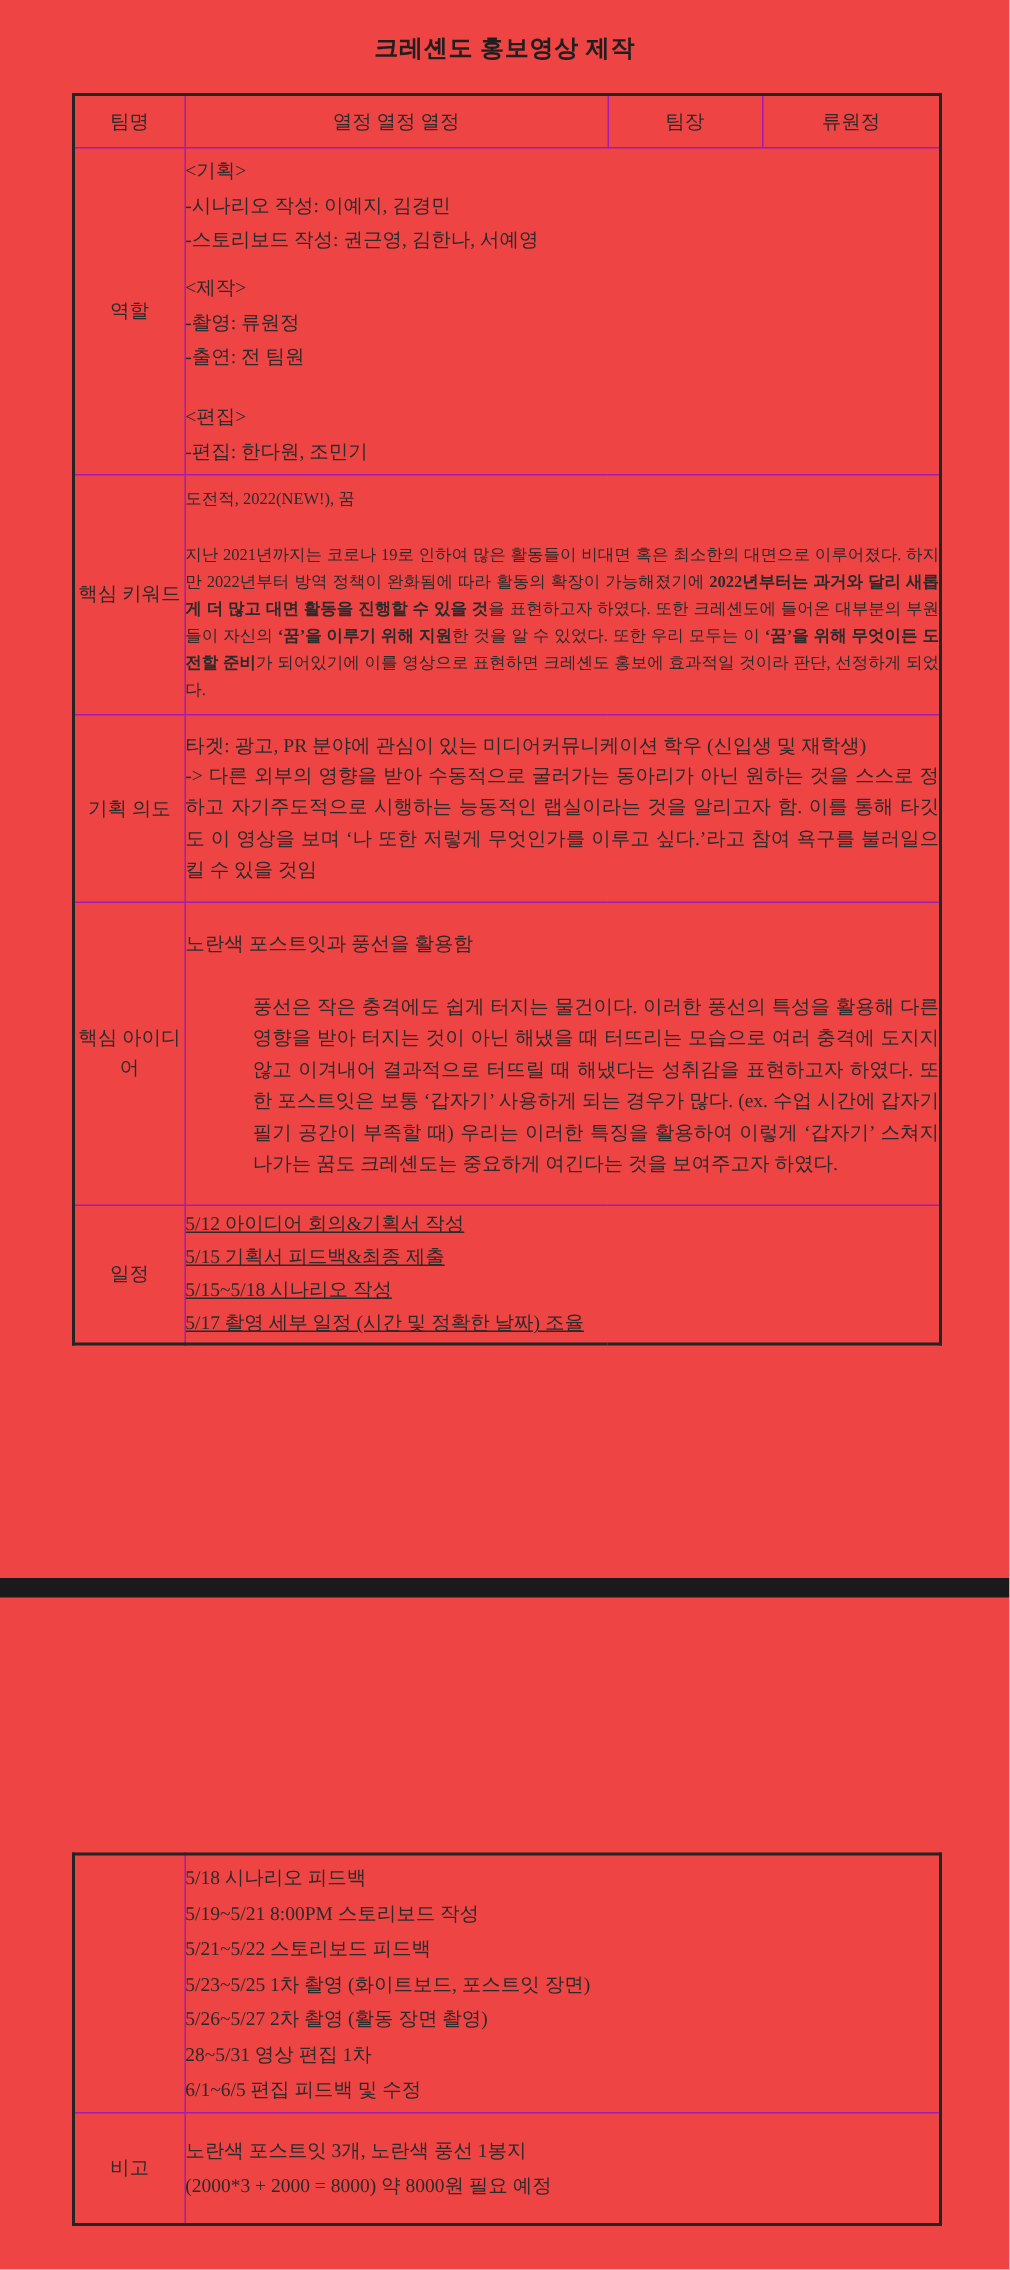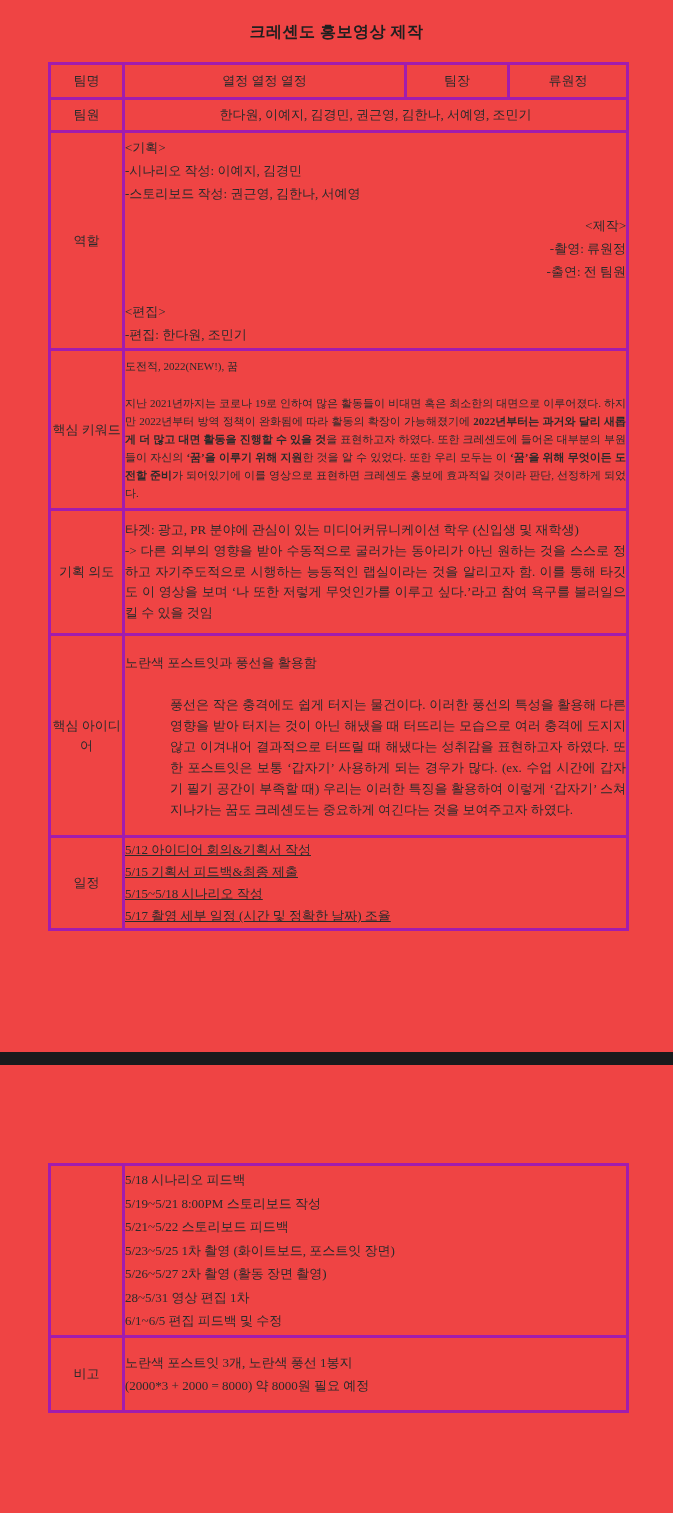"팀명" table.doc td { border: 3px solid #a21caf -> 1px solid #a21caf }
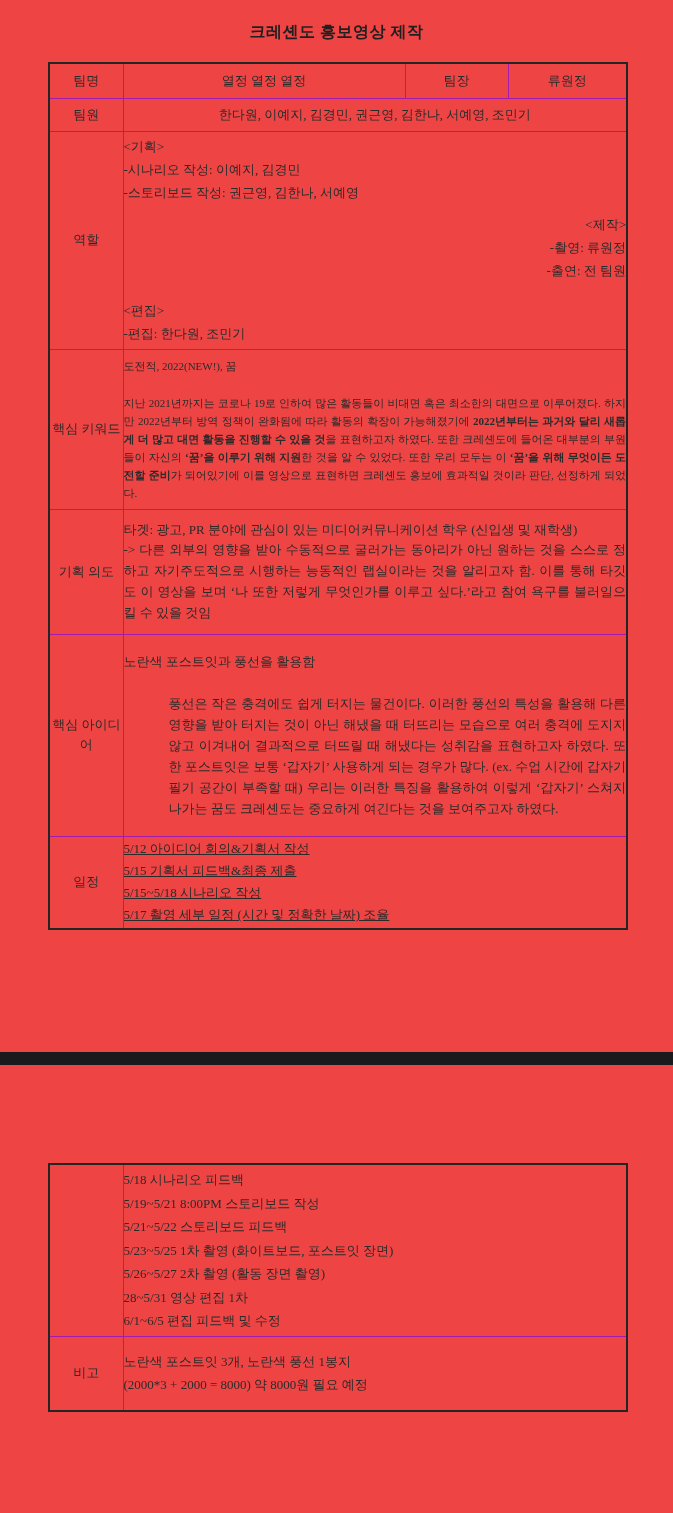"팀원" tr { html: <tr> <td>팀원</td> <td>한다원, 이예지, 김경민, 권근영, 김한나, 서예영, 조민기</td> </tr> -> none }
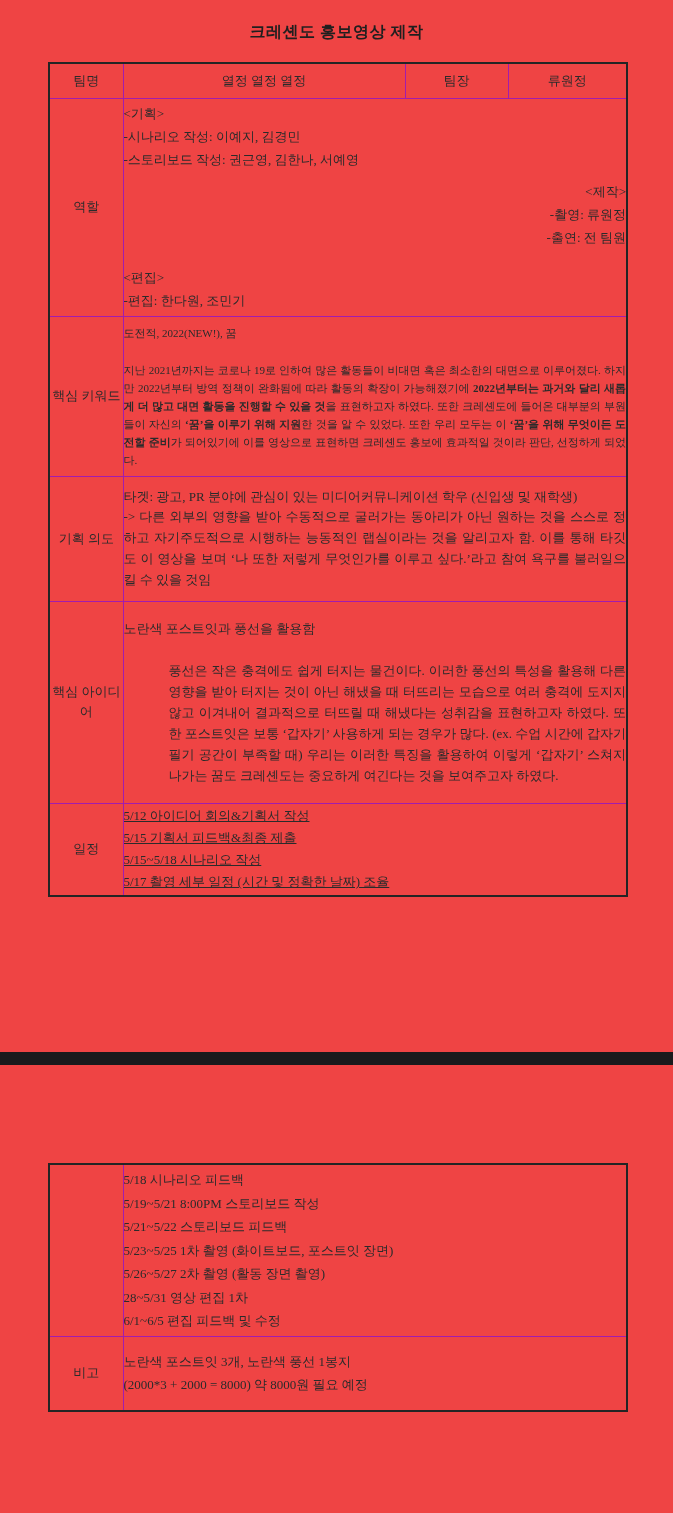"<제작>" .role-group-2 { text-align: right -> none }
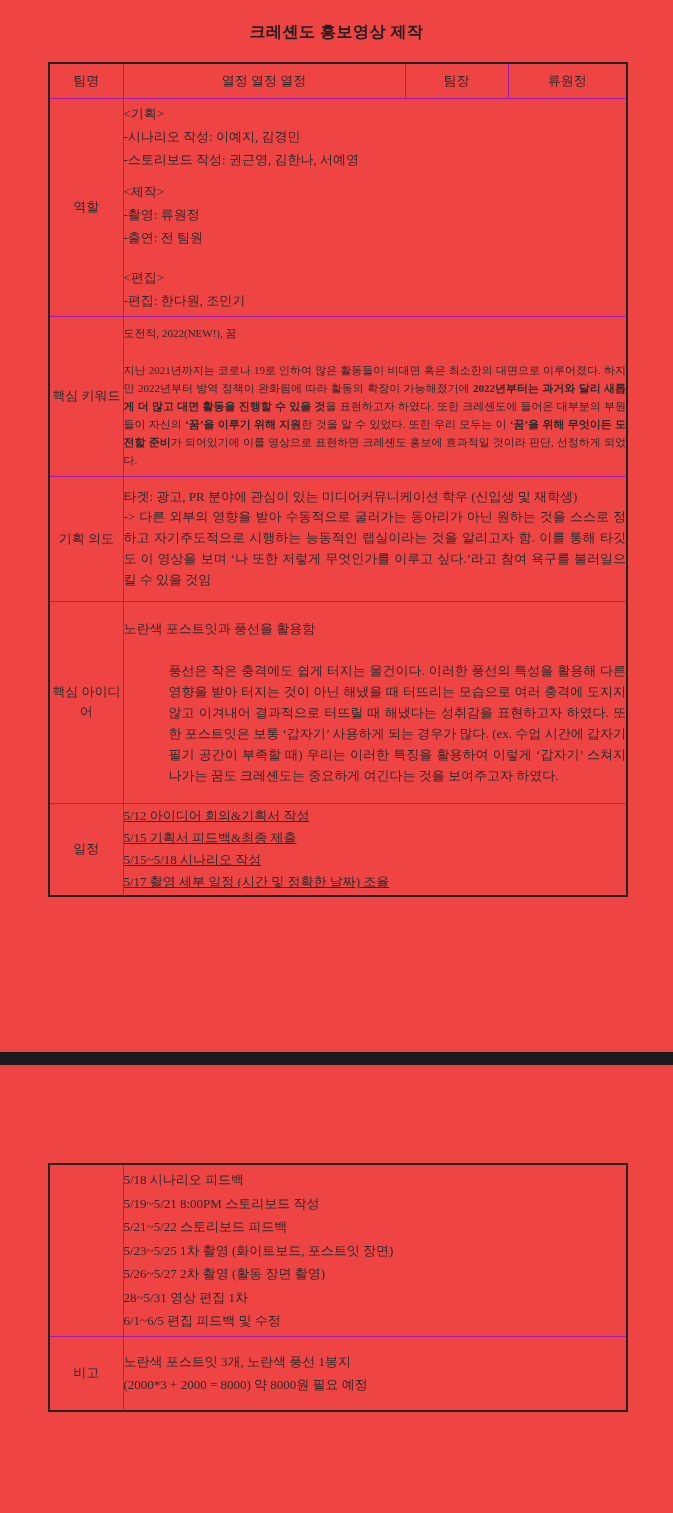"5/18 시나리오 피드백" table.t2 { top: 1163px -> 1235px }
